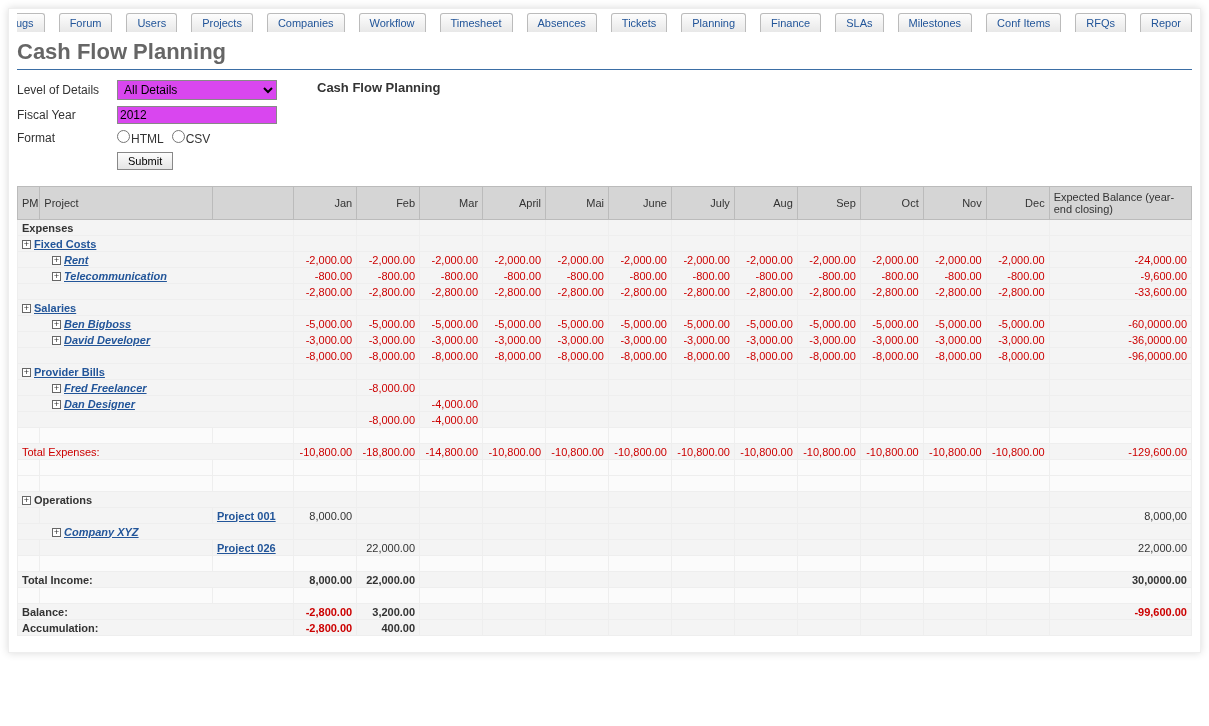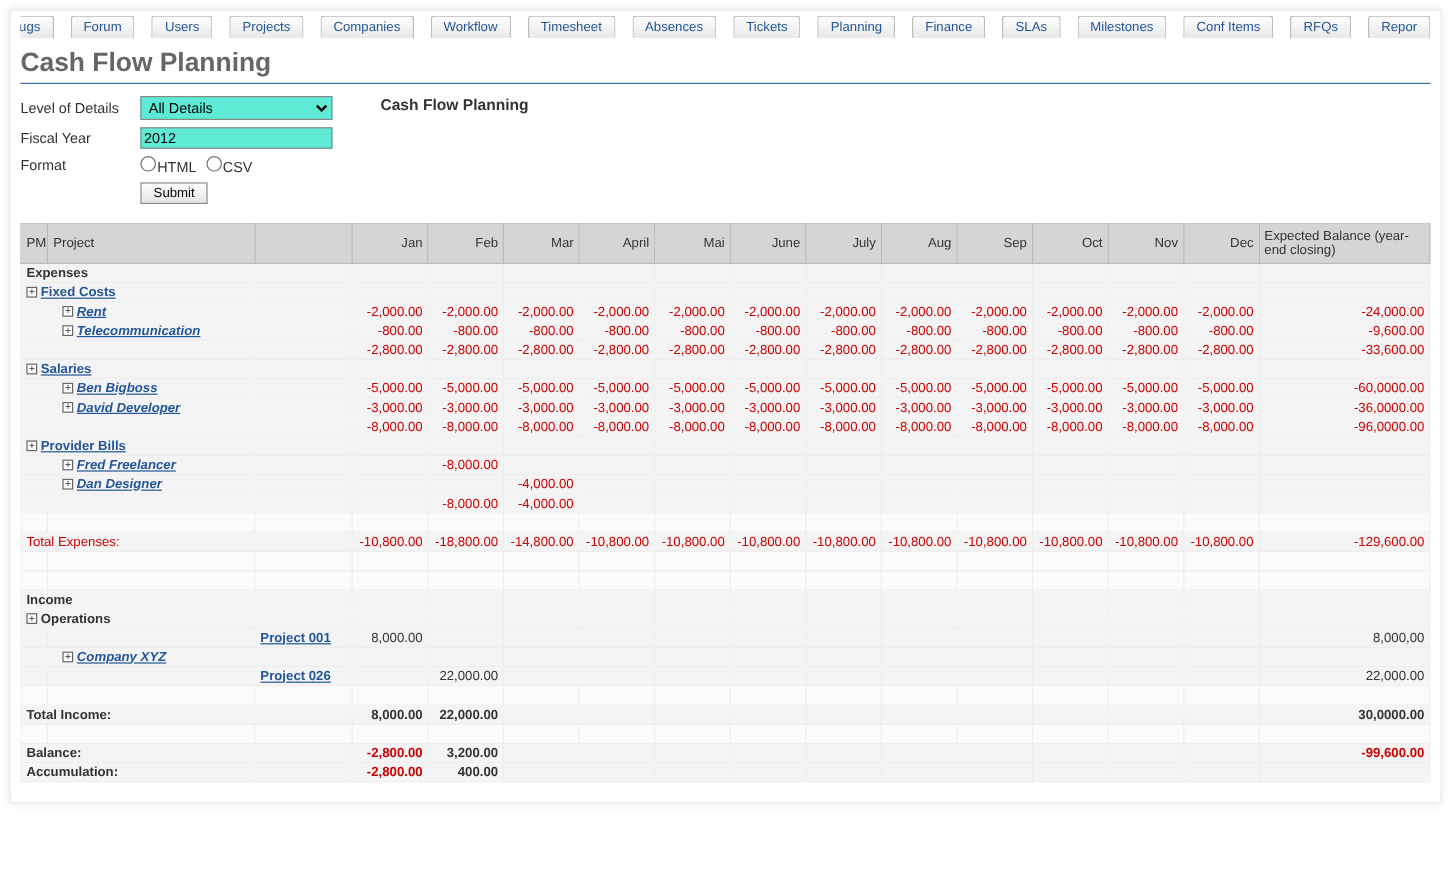"All Details" select, input[type=text] { background: #5eead4 -> #d946ef }
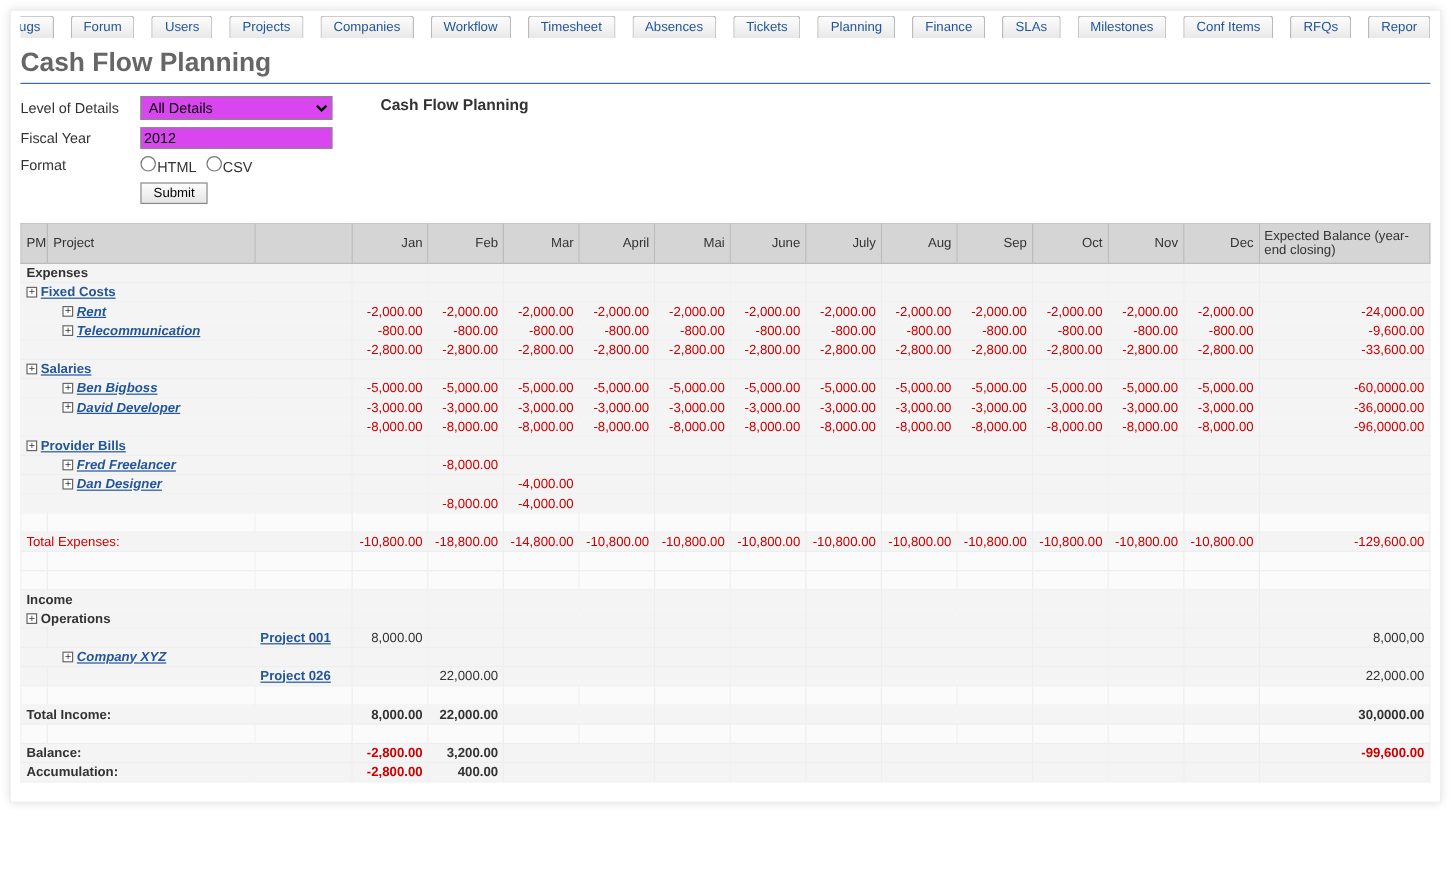"Income" tr { html: <tr> <td><span>Income</span></td> <td></td> <td></td> <td></td> <td></td> <td></td> <td></td> <td></td> <td></td> <td></td> <td></td> <td></td> <td></td> <td></td> </tr> -> none }
